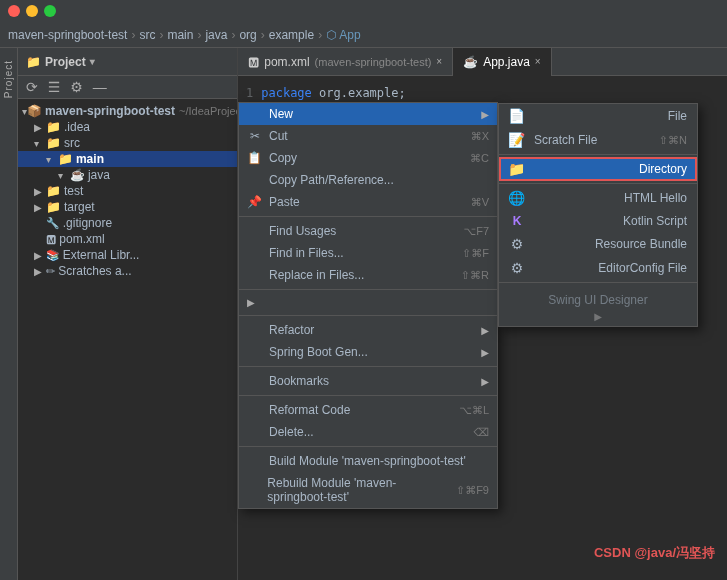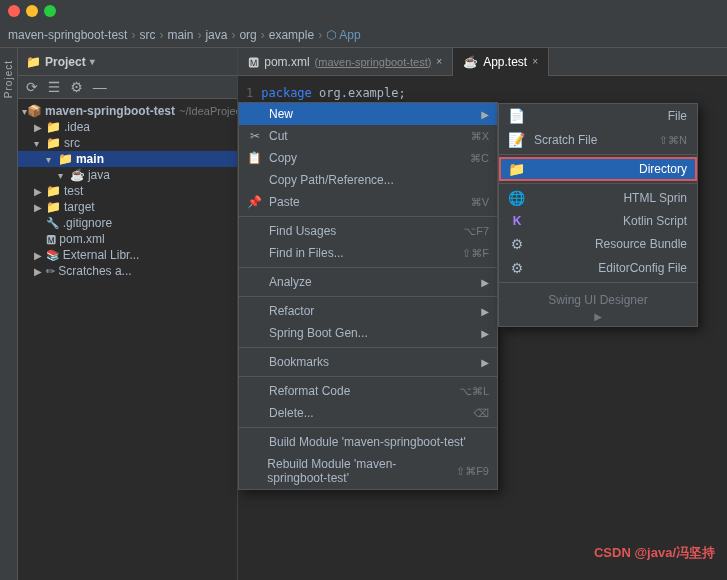"(maven-springboot-test)" span { text-decoration: underline -> none }
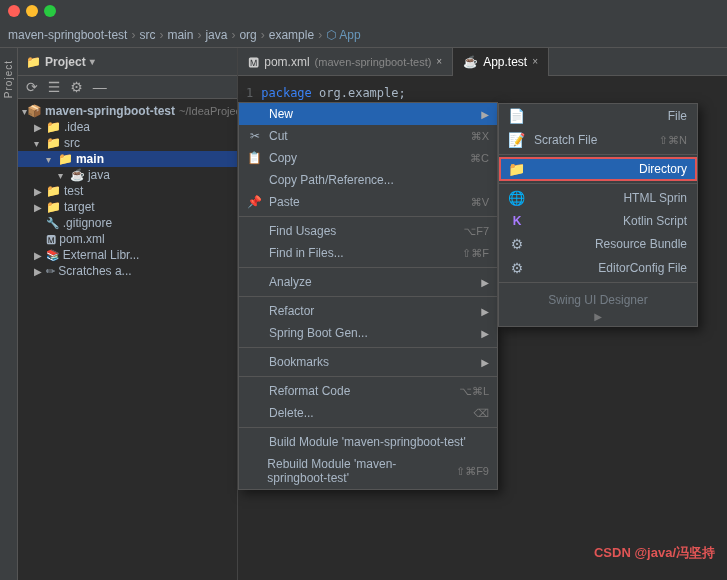"App.test" span { text: App.test -> App.java }
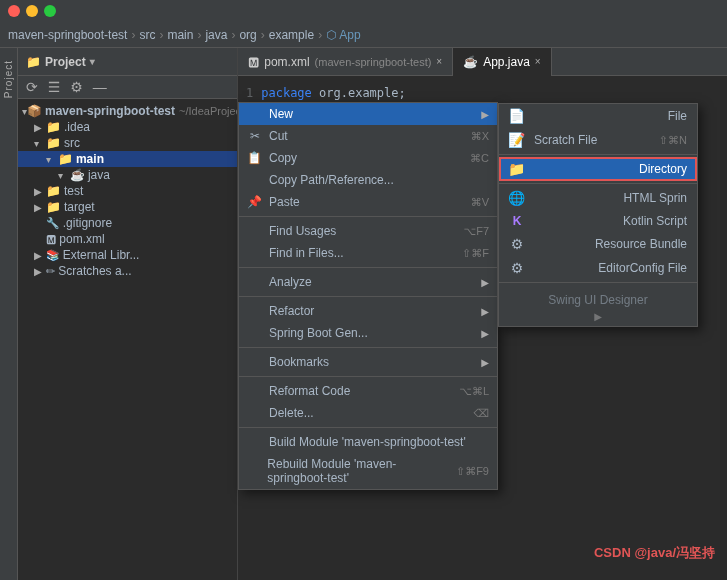"HTML Sprin" span { text: Sprin -> Hello }
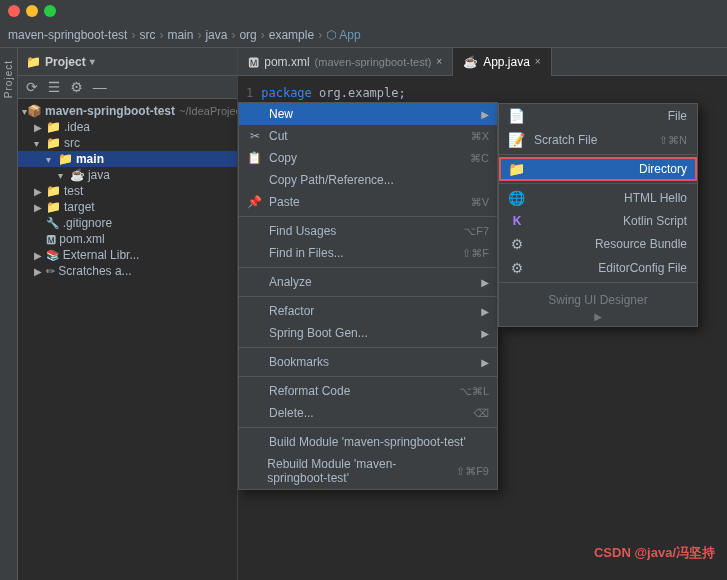"Replace in Files..." div.menu-item { html: none -> <div> <div> <span></span> <span>Replace in Files...</span> </div> <span>⇧⌘R</span> </div> }
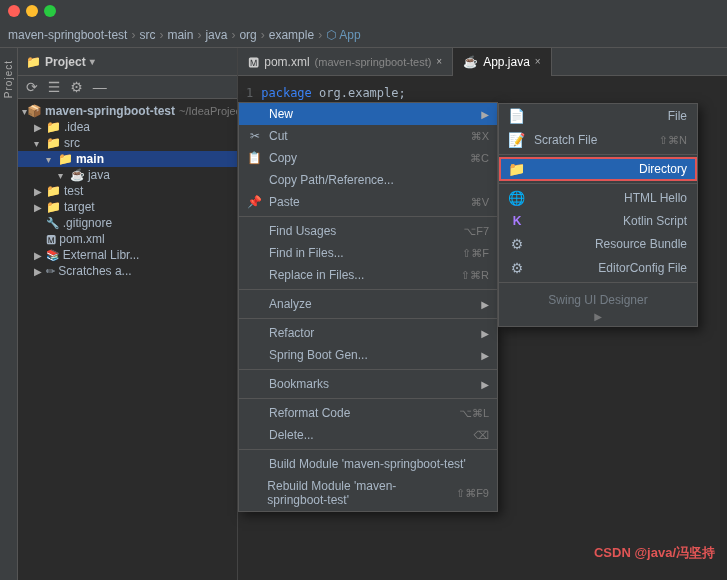"Analyze" div.menu-label-wrap { html: <div> <span></span> <span>Analyze</span> </div> -> none }
